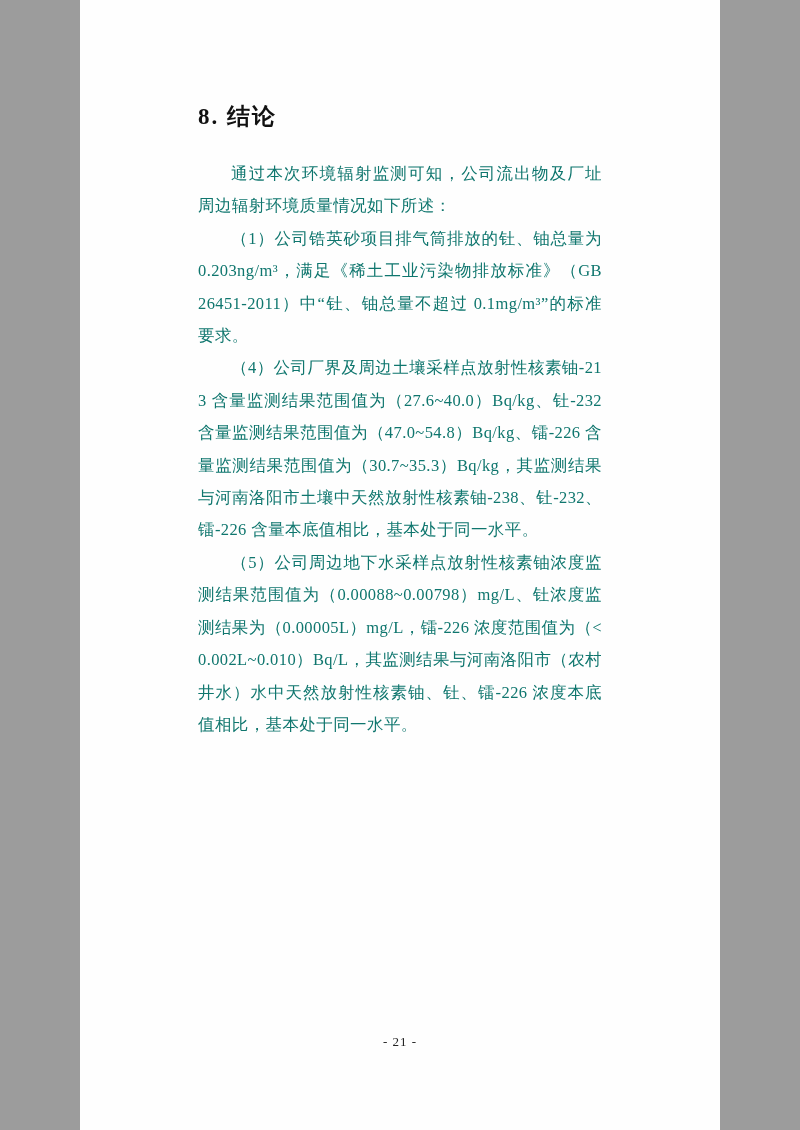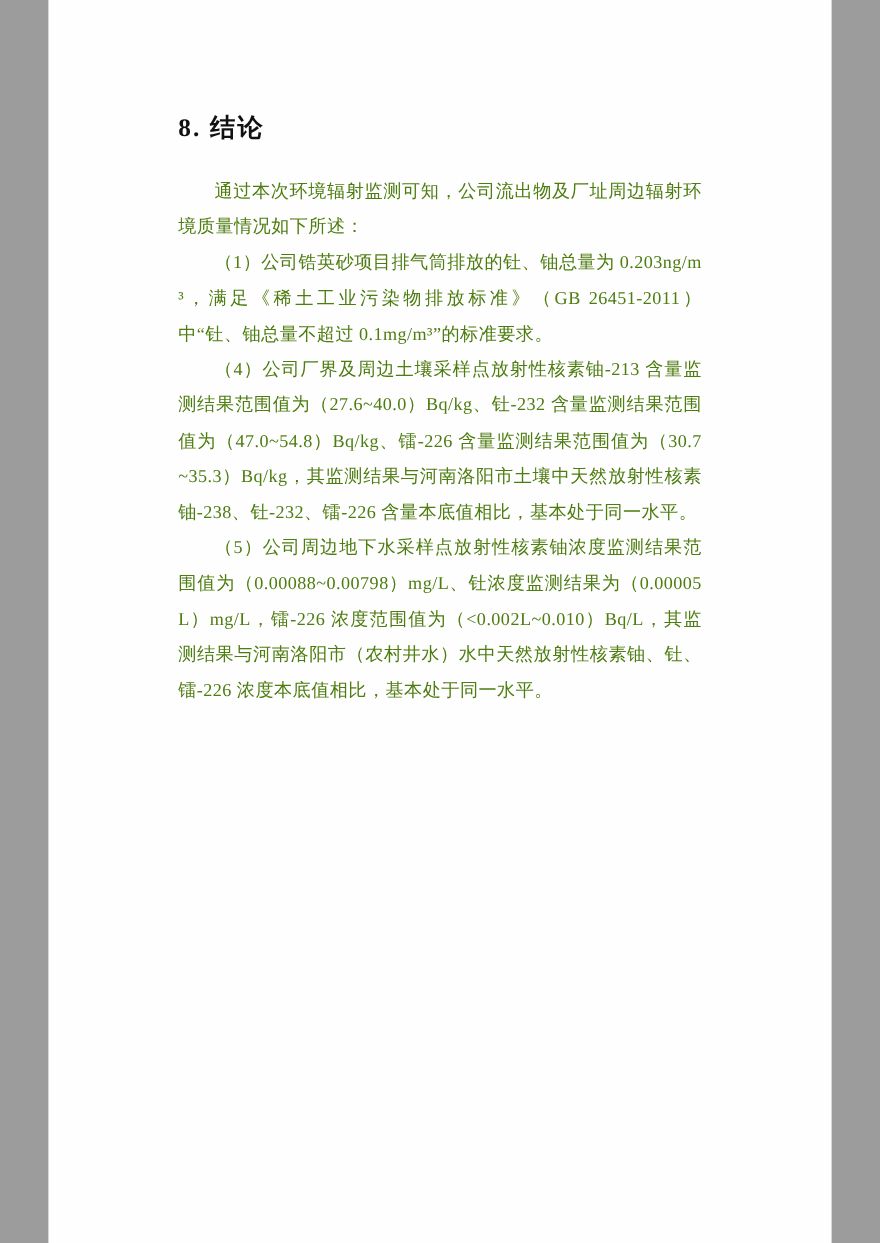"8. 结论" .page { width: 712px -> 640px }
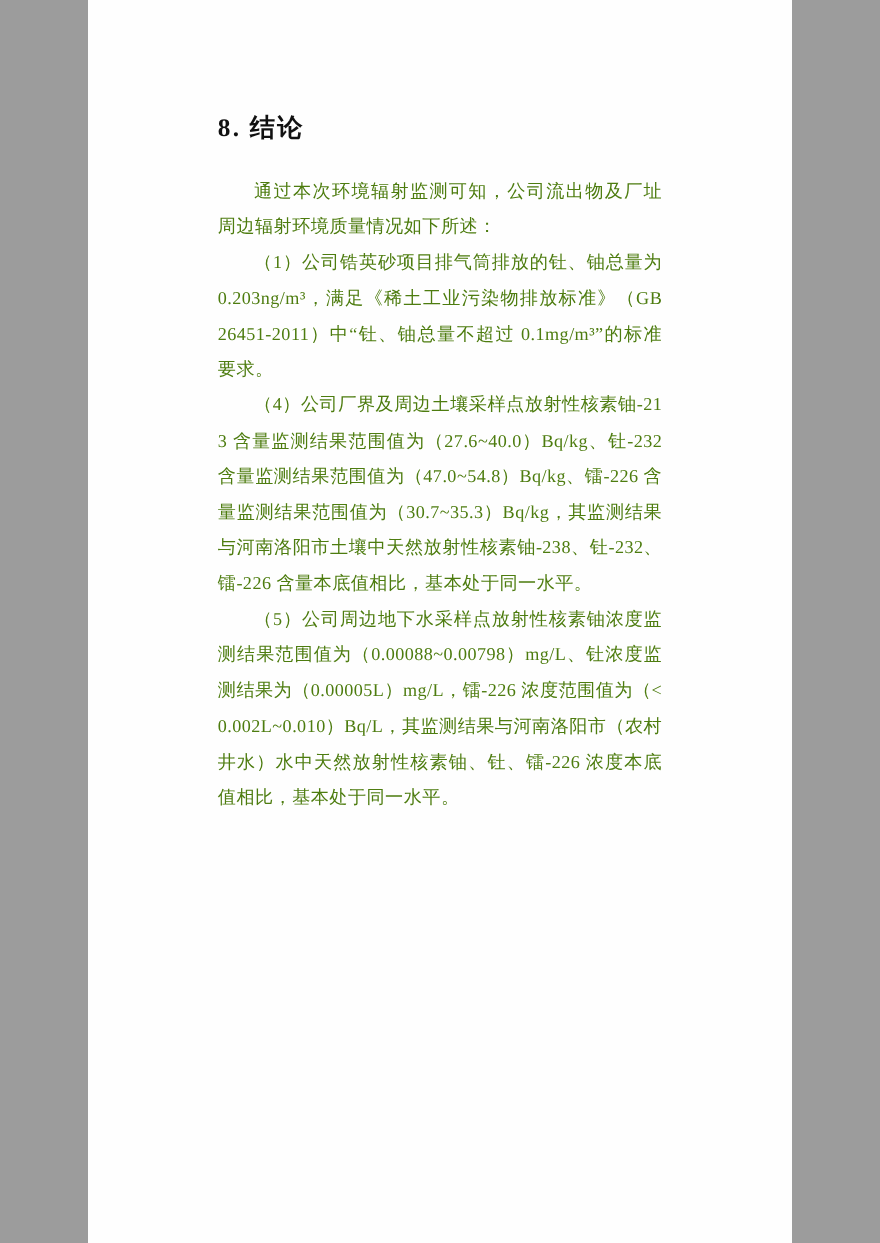"通过本次环境辐射监测可知，公司流出物及厂址周边辐射环境质量情况如下所述：" .body-text p { color: #4d7c0f -> #0f766e }
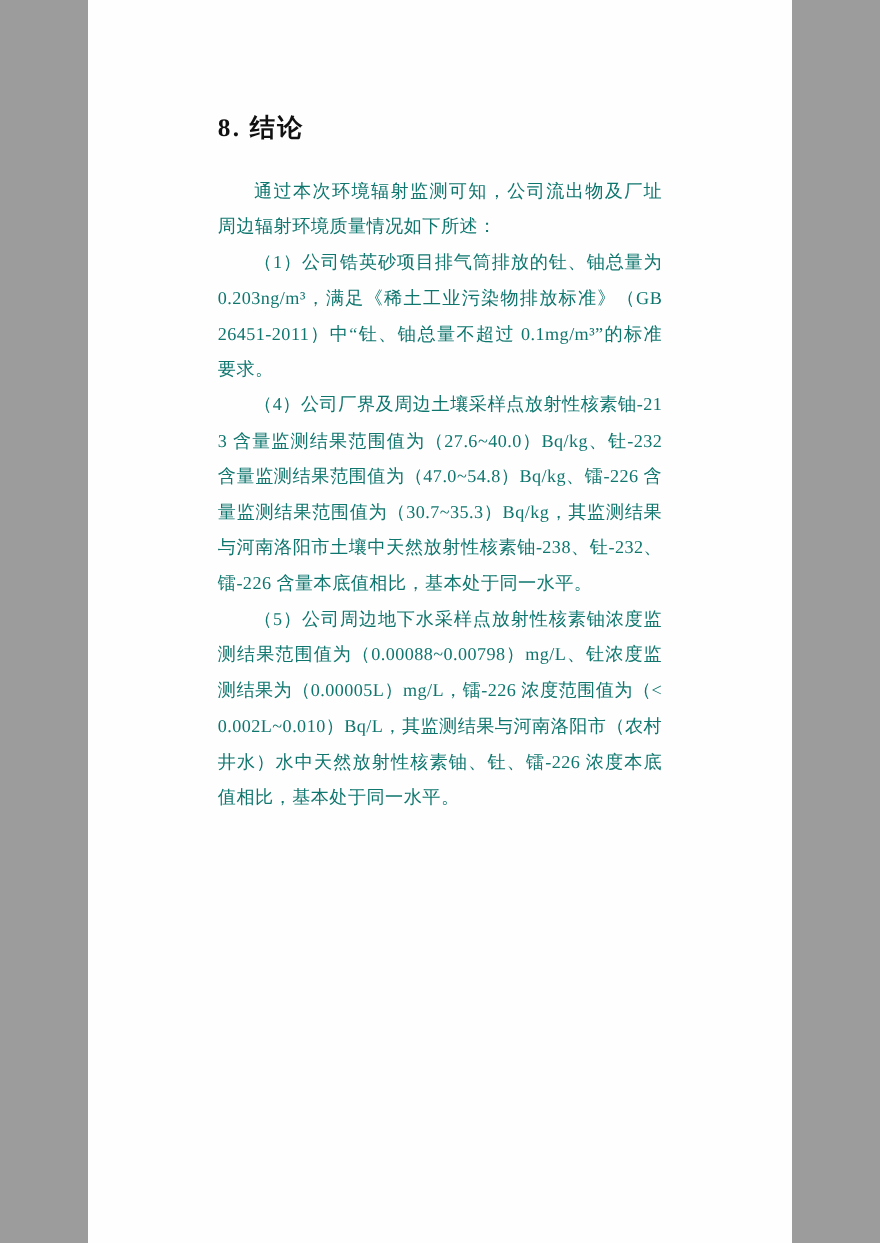"- 21 -" div.page-footer { html: none -> <div>- 21 -</div> }
